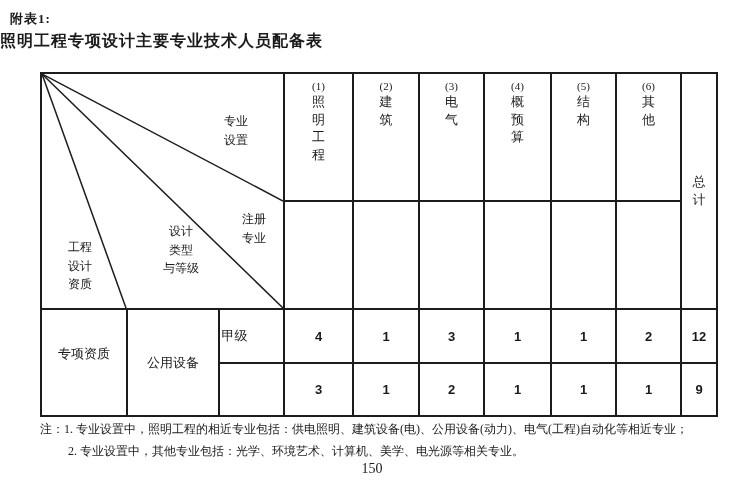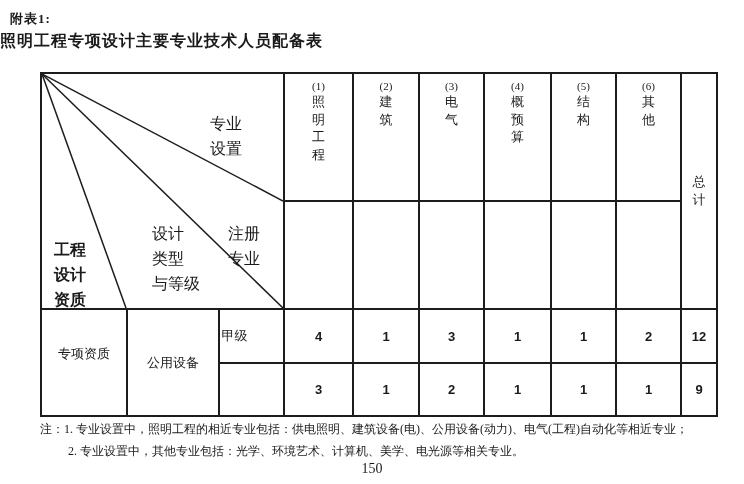"专业" .corner-label { font-size: 16px -> 12px; text-align: left -> center }
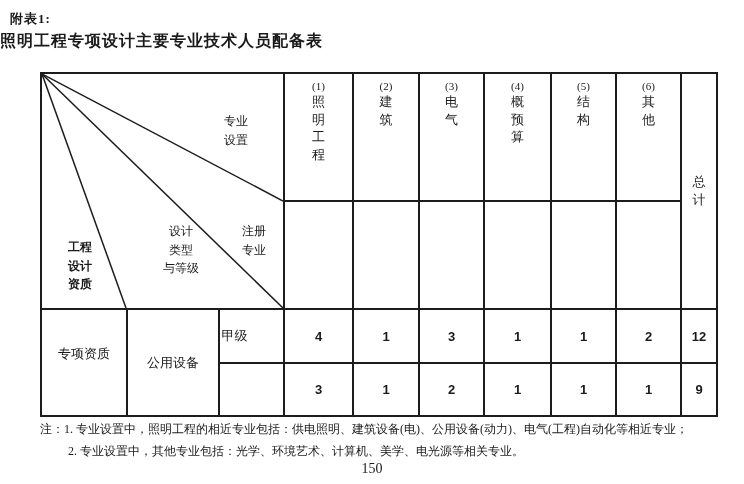"注册" div.corner-label { top: 148px -> 136px }
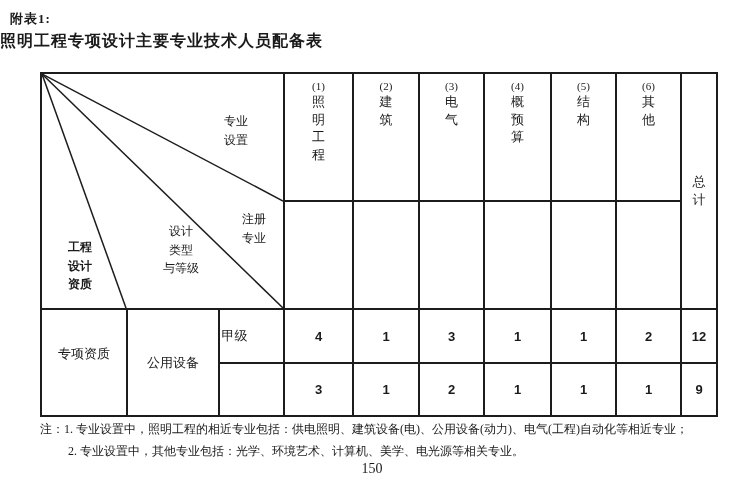"工程" div.corner-label { font-weight: bold -> none }
